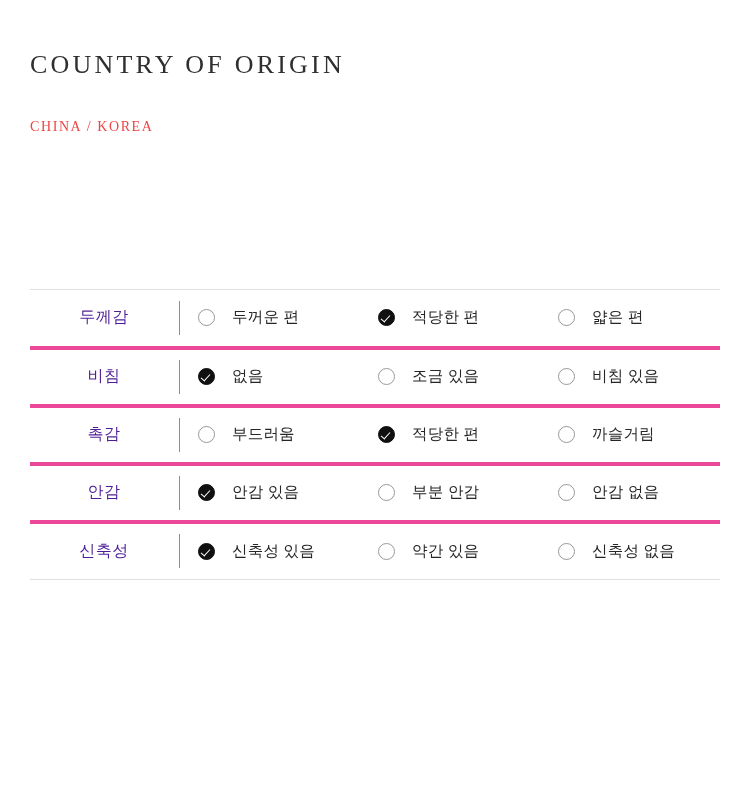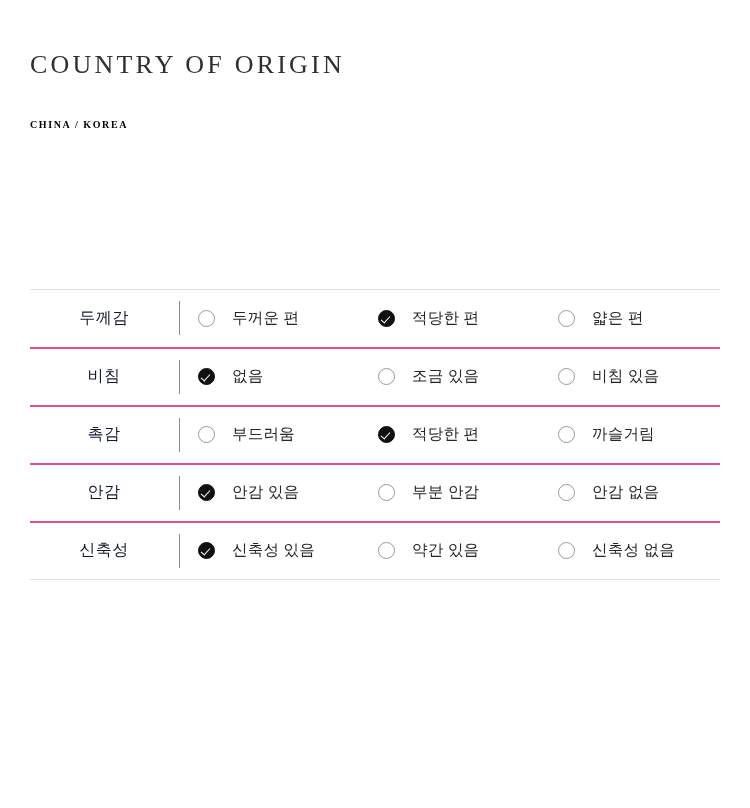"CHINA / KOREA" .origin-value { color: #000000 -> #ef4444; font-size: 10px -> 14px; font-weight: bold -> none }
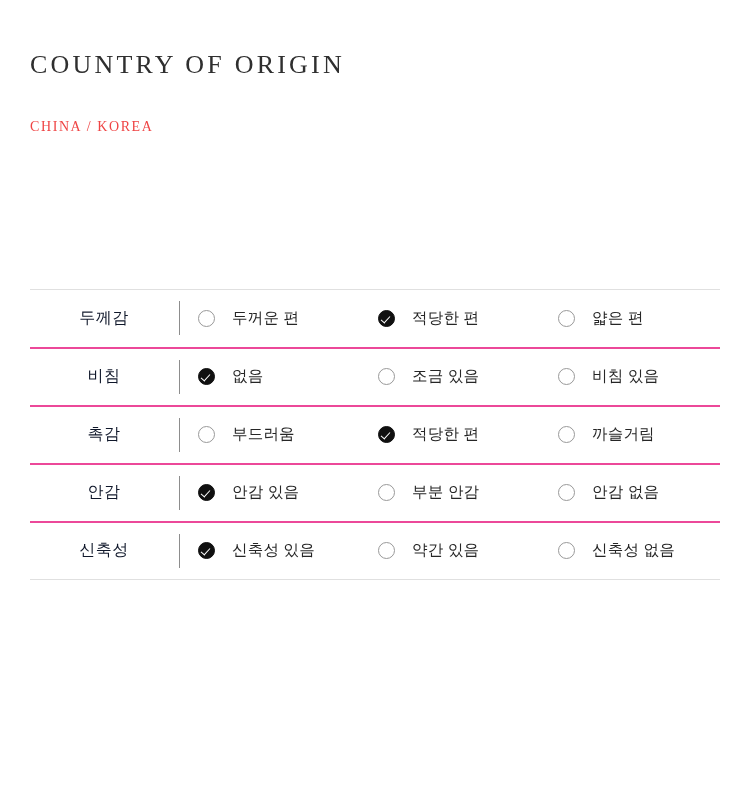"두께감" .label-cell { color: #0f172a -> #4c1d95 }
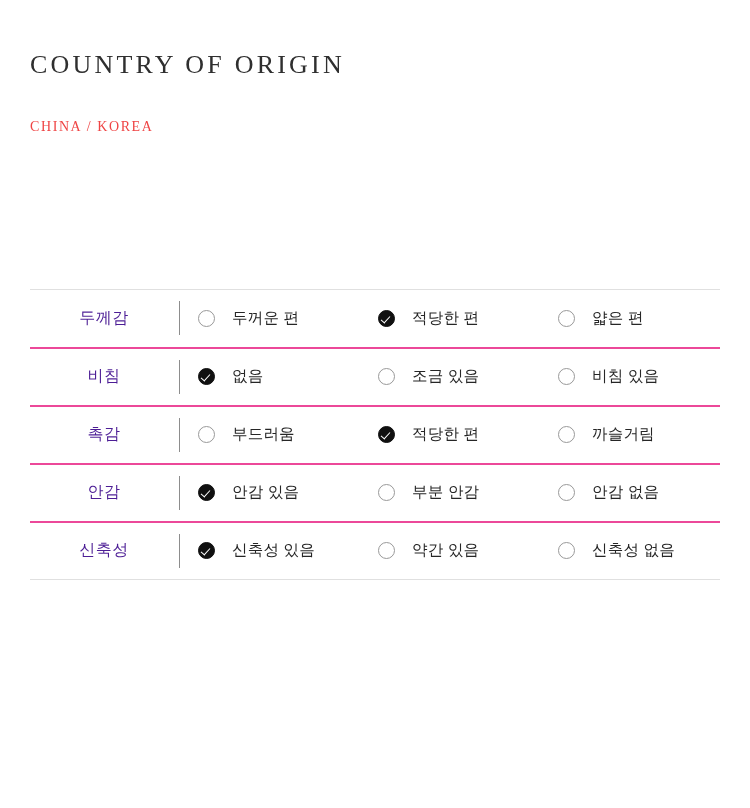"비침" .spec-table tr + tr td { border-top: 2px solid #ec4899 -> 4px solid #ec4899 }
